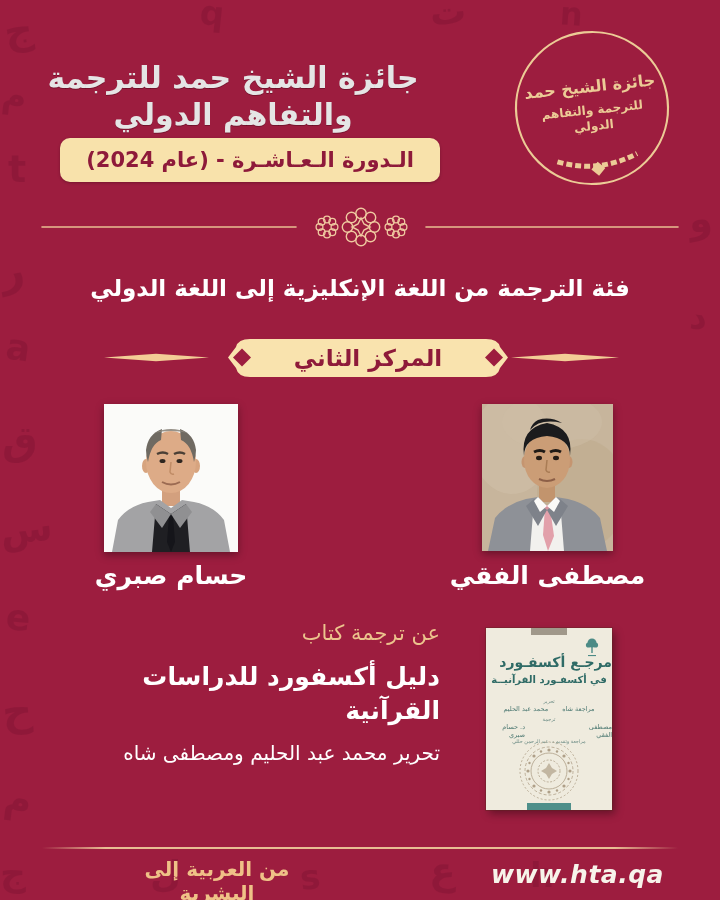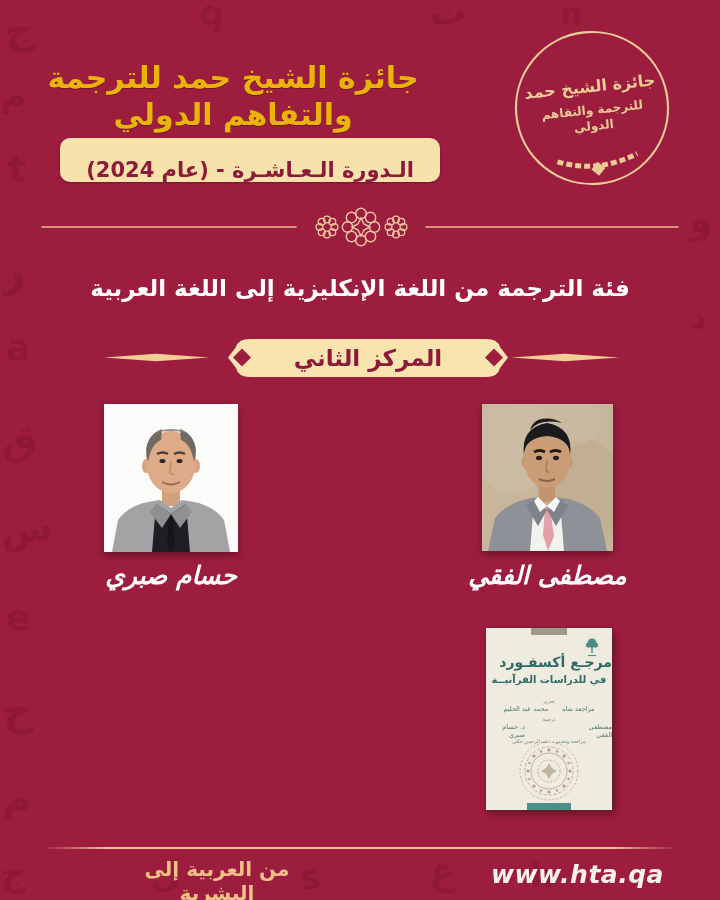"جائزة الشيخ حمد للترجمة والتفاهم" .main-title { color: #eab308 -> #e5e5e5 }
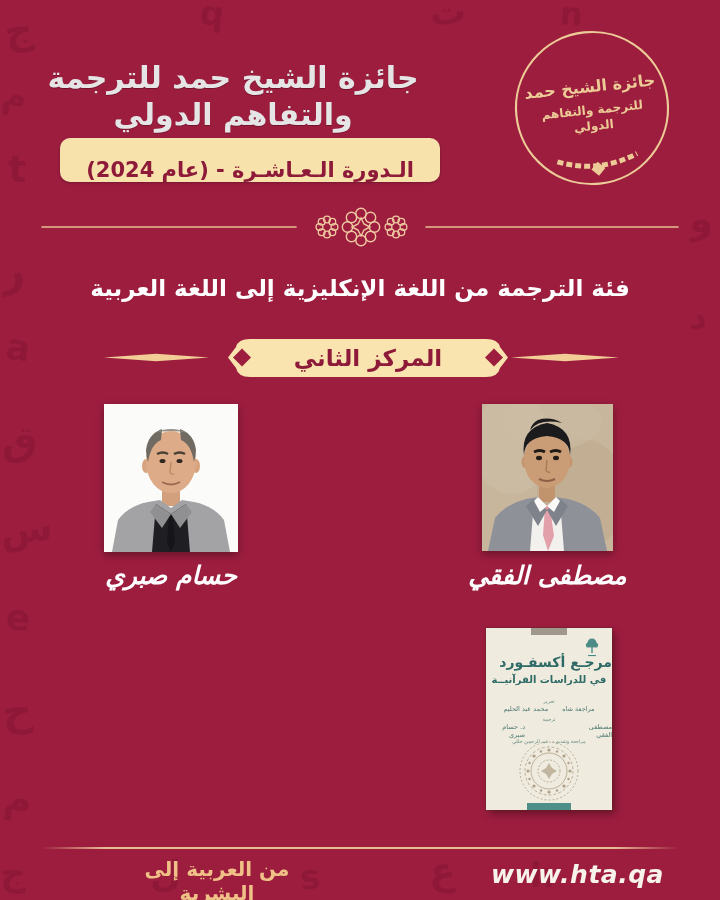"الـدورة الـعـاشـرة - (عام 2024)" .edition-box { align-items: flex-end -> center }
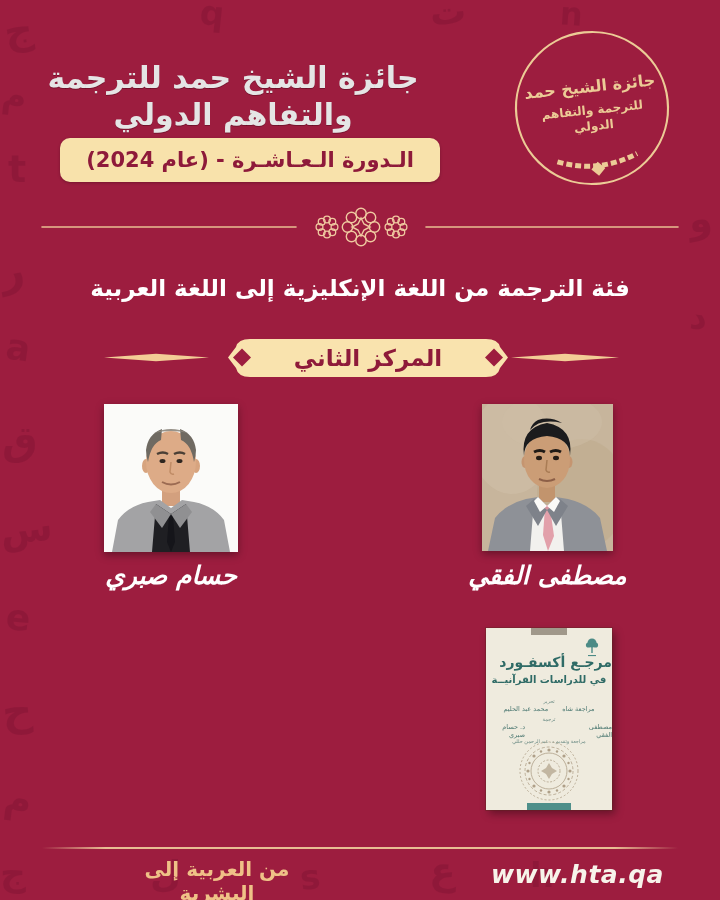"فئة الترجمة من اللغة الإنكليزية" span { text: العربية -> الدولي }
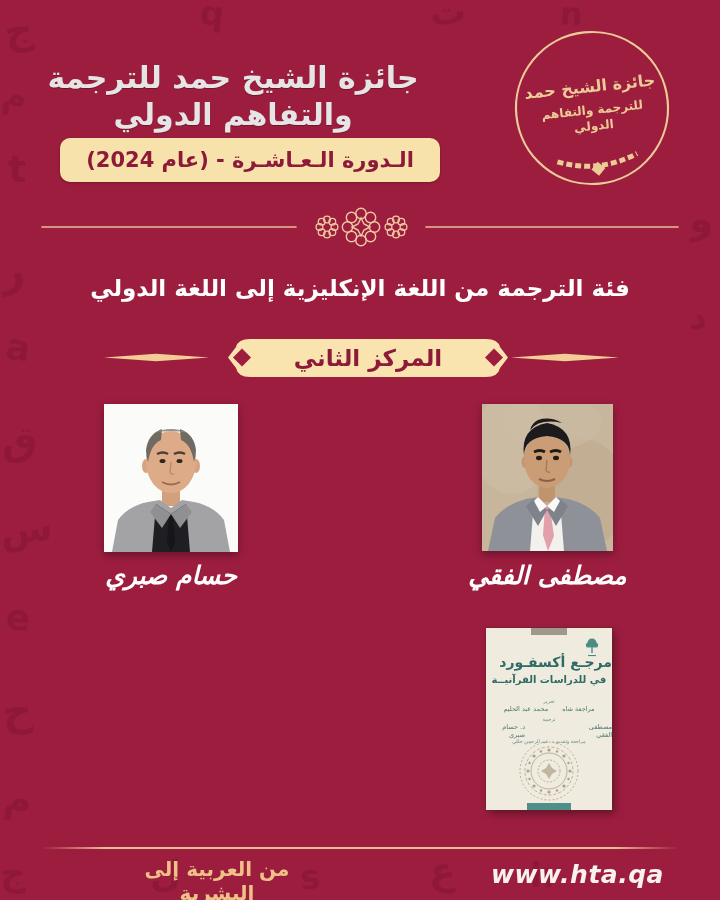"حسام صبري" .winner-name { font-style: italic -> none }
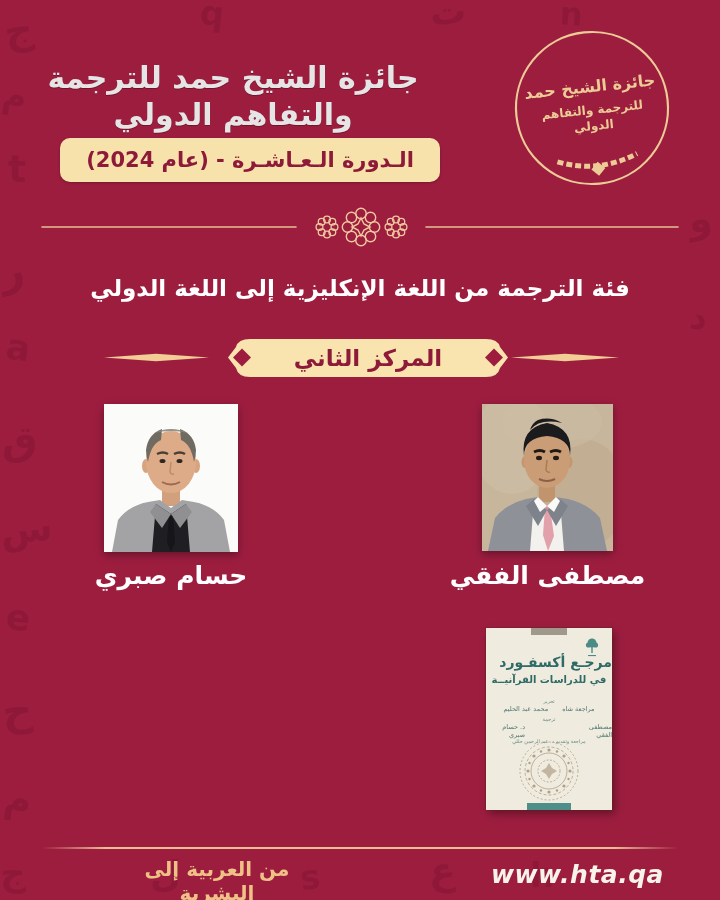"عن ترجمة كتاب" div.abs { html: none -> <div> <div>عن ترجمة كتاب</div> <div>دليل أكسفورد للدراسات القرآنية</div> <div>تحرير محمد عبد الحليم ومصطفى شاه</div> </div> }
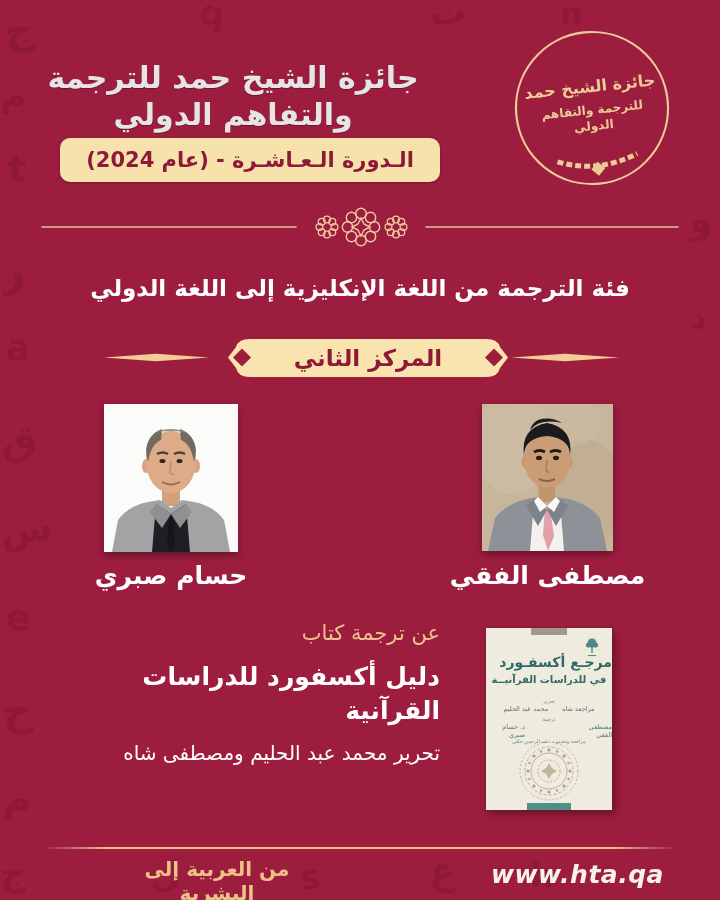"في للدراسات القرآنيــة" div.abs { text: للدراسات -> أكسفـورد }
